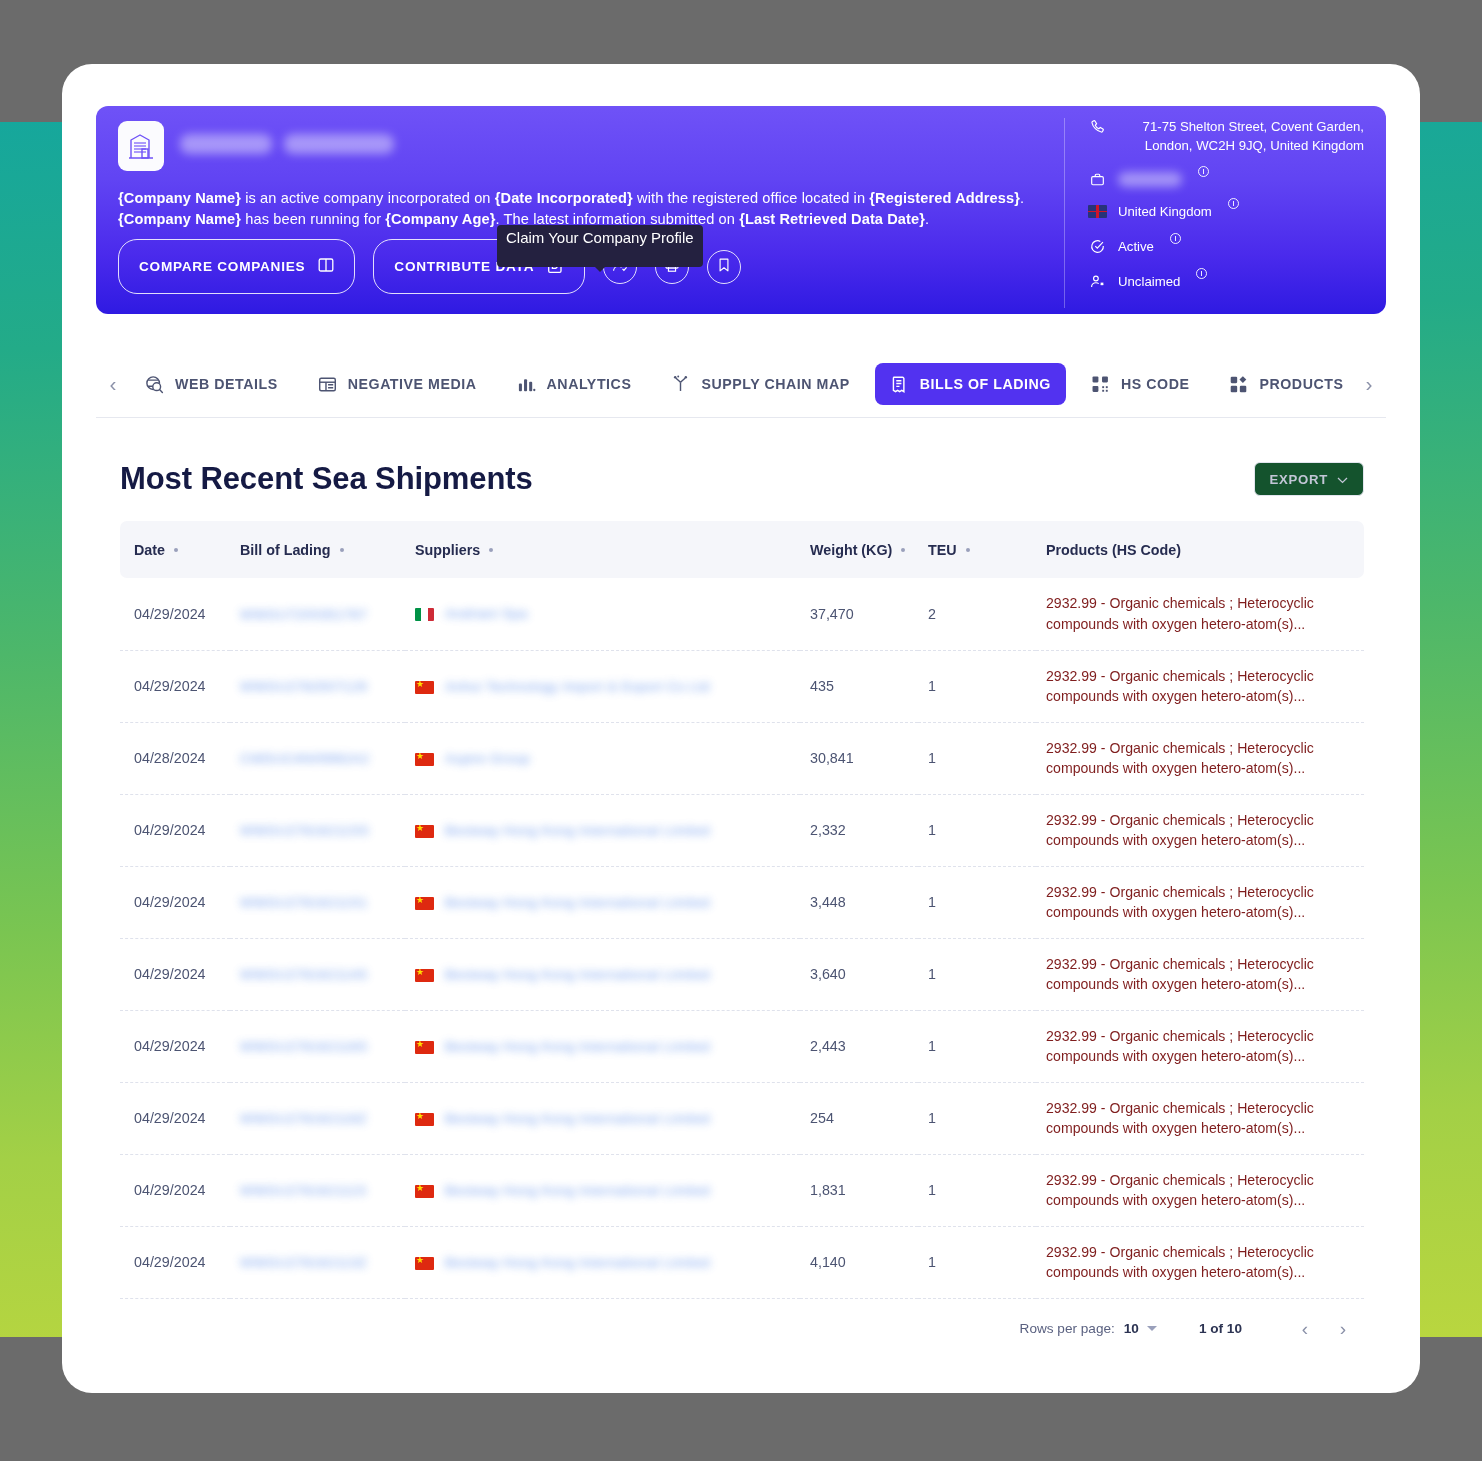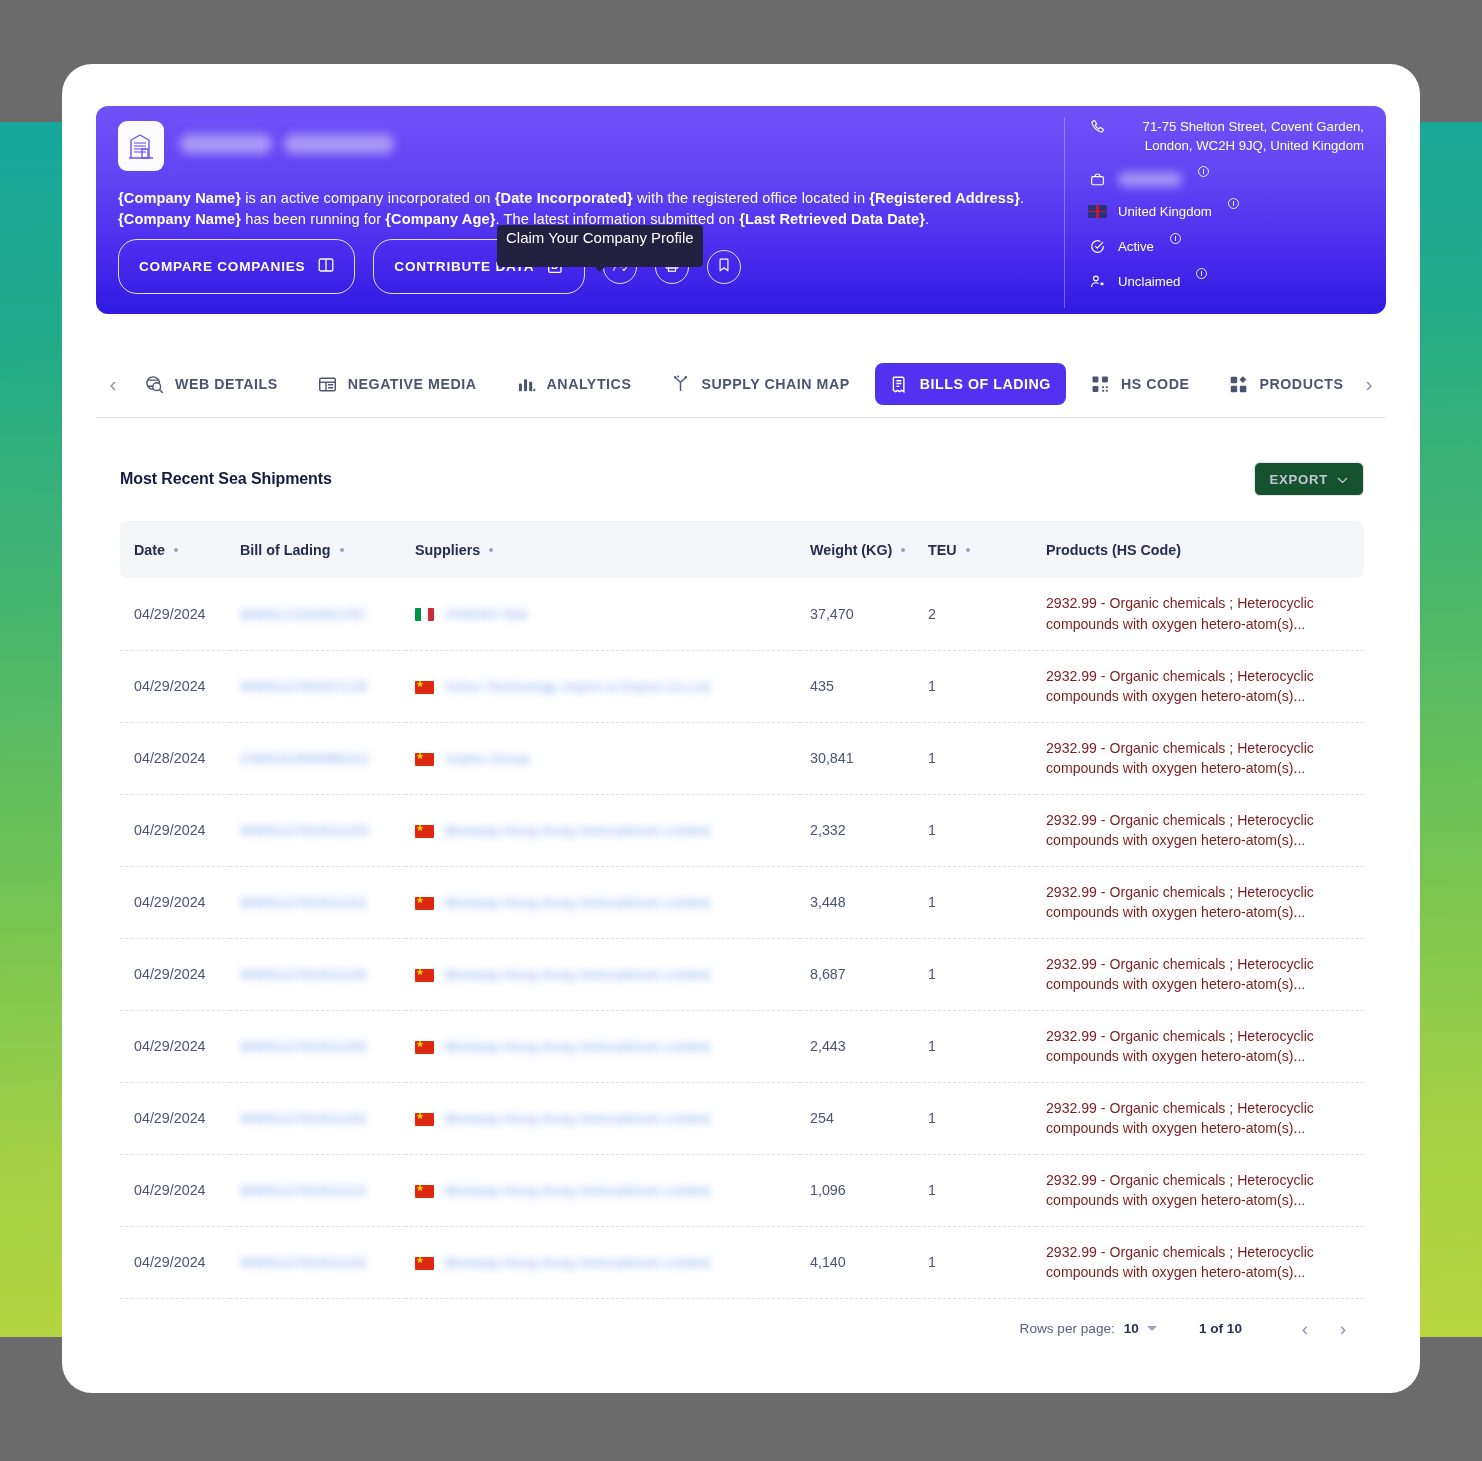"Most Recent Sea Shipments" .section-title { font-size: 16px -> 31px }
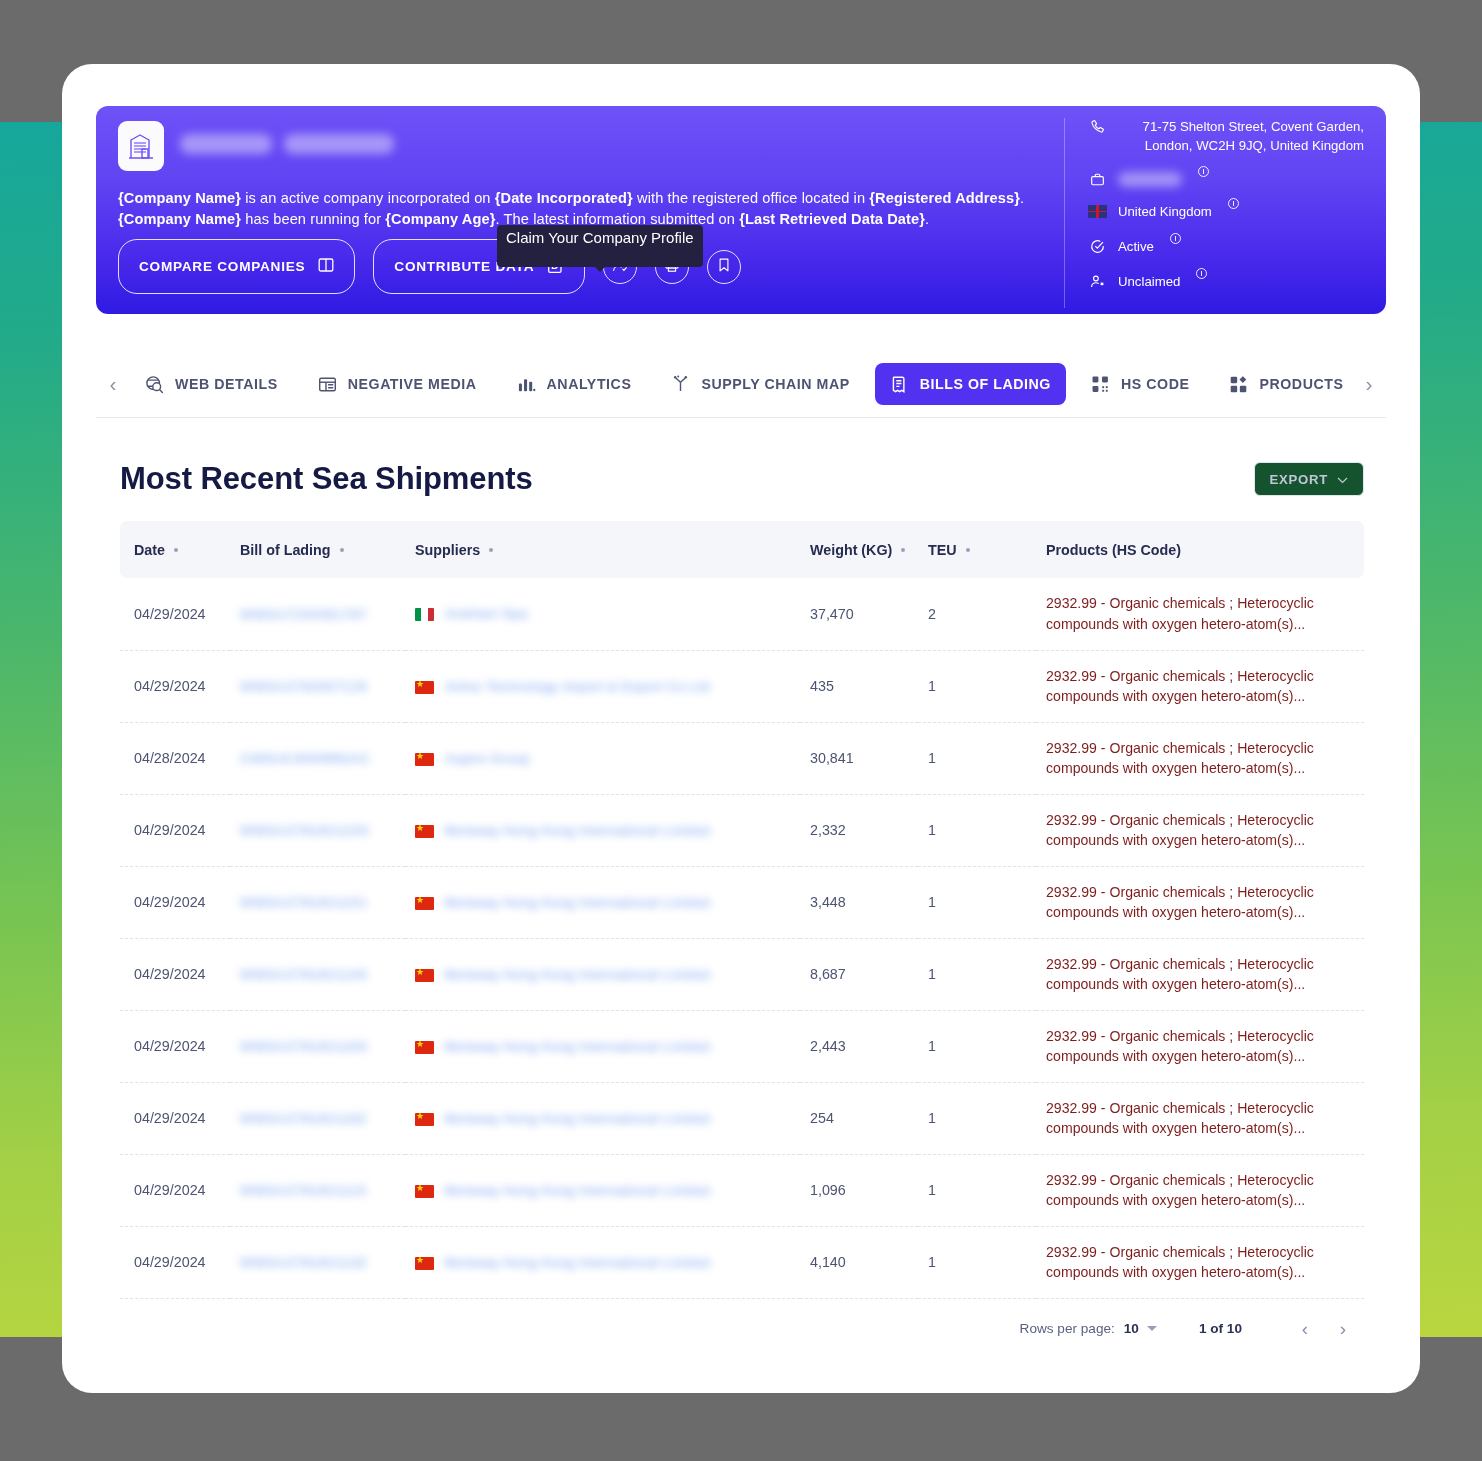"8,687" td { text: 8,687 -> 3,640 }
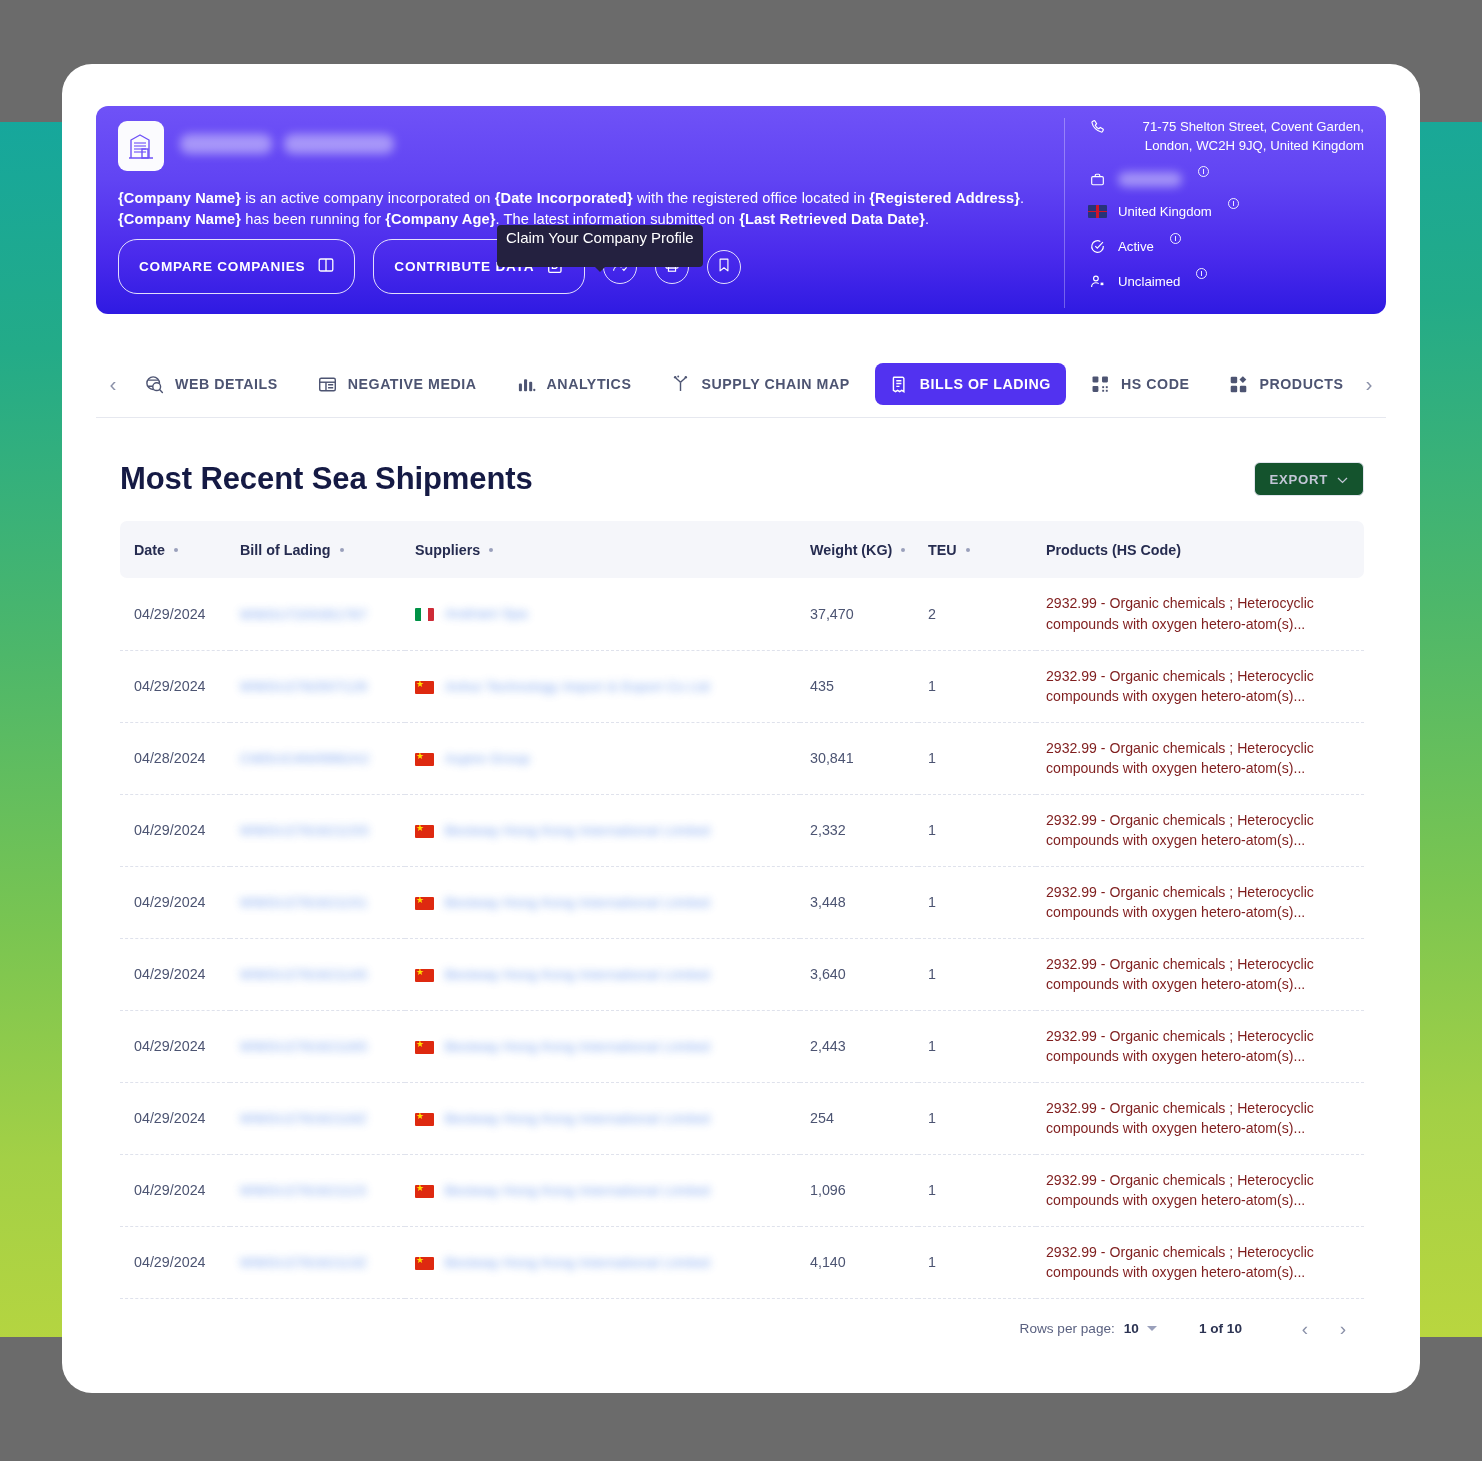"1,096" td { text: 1,096 -> 1,831 }
